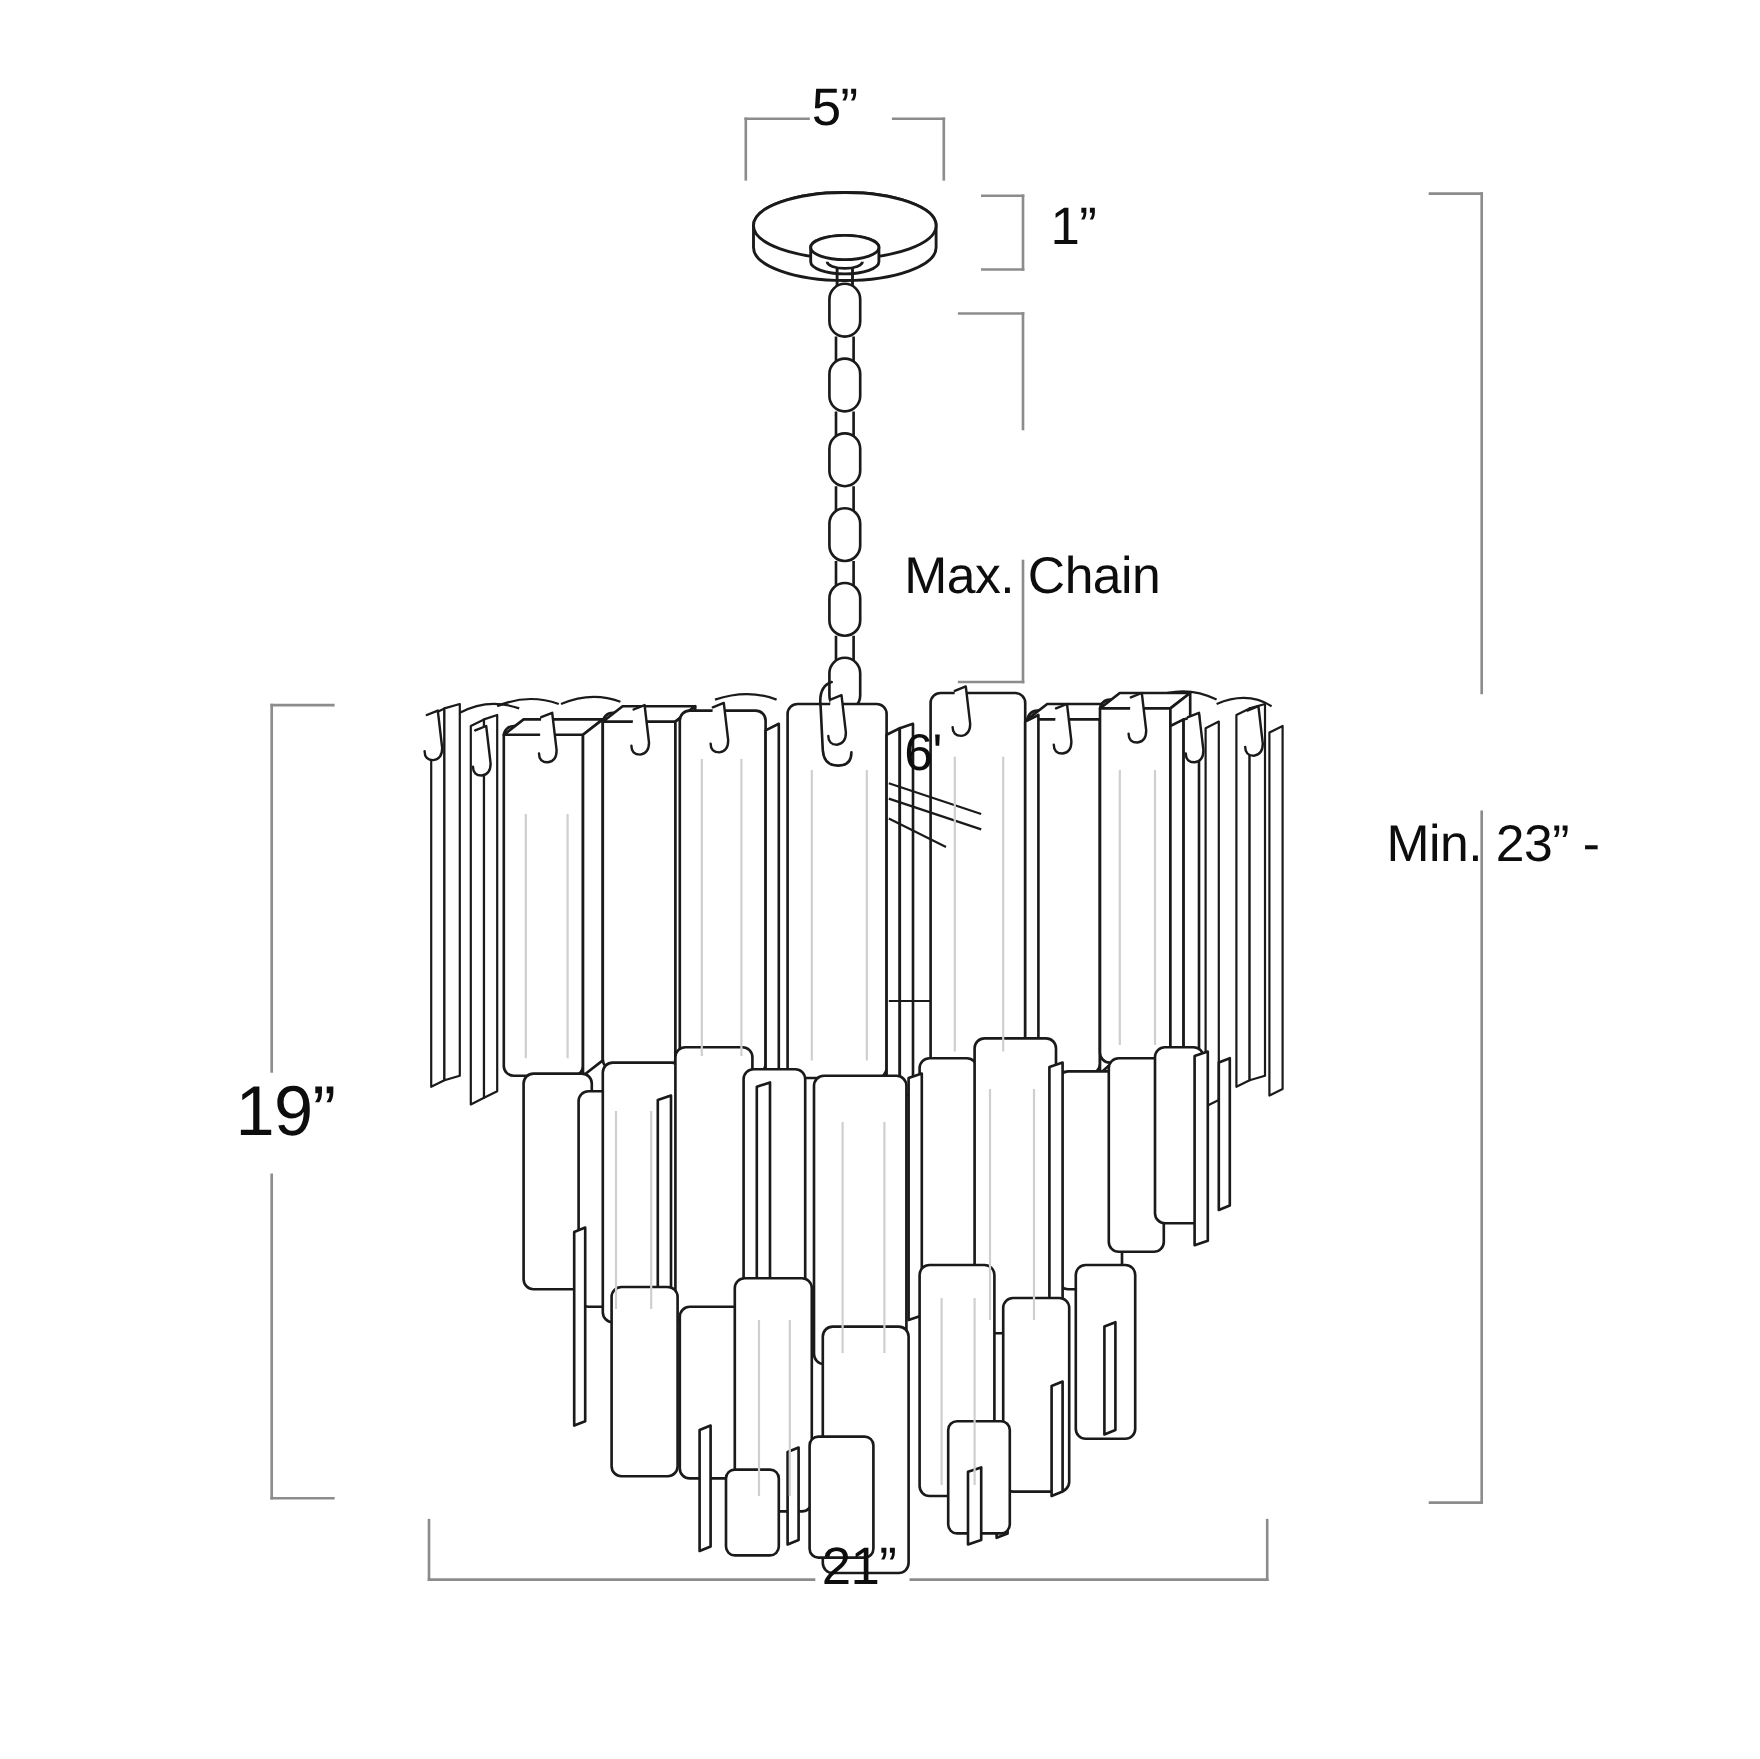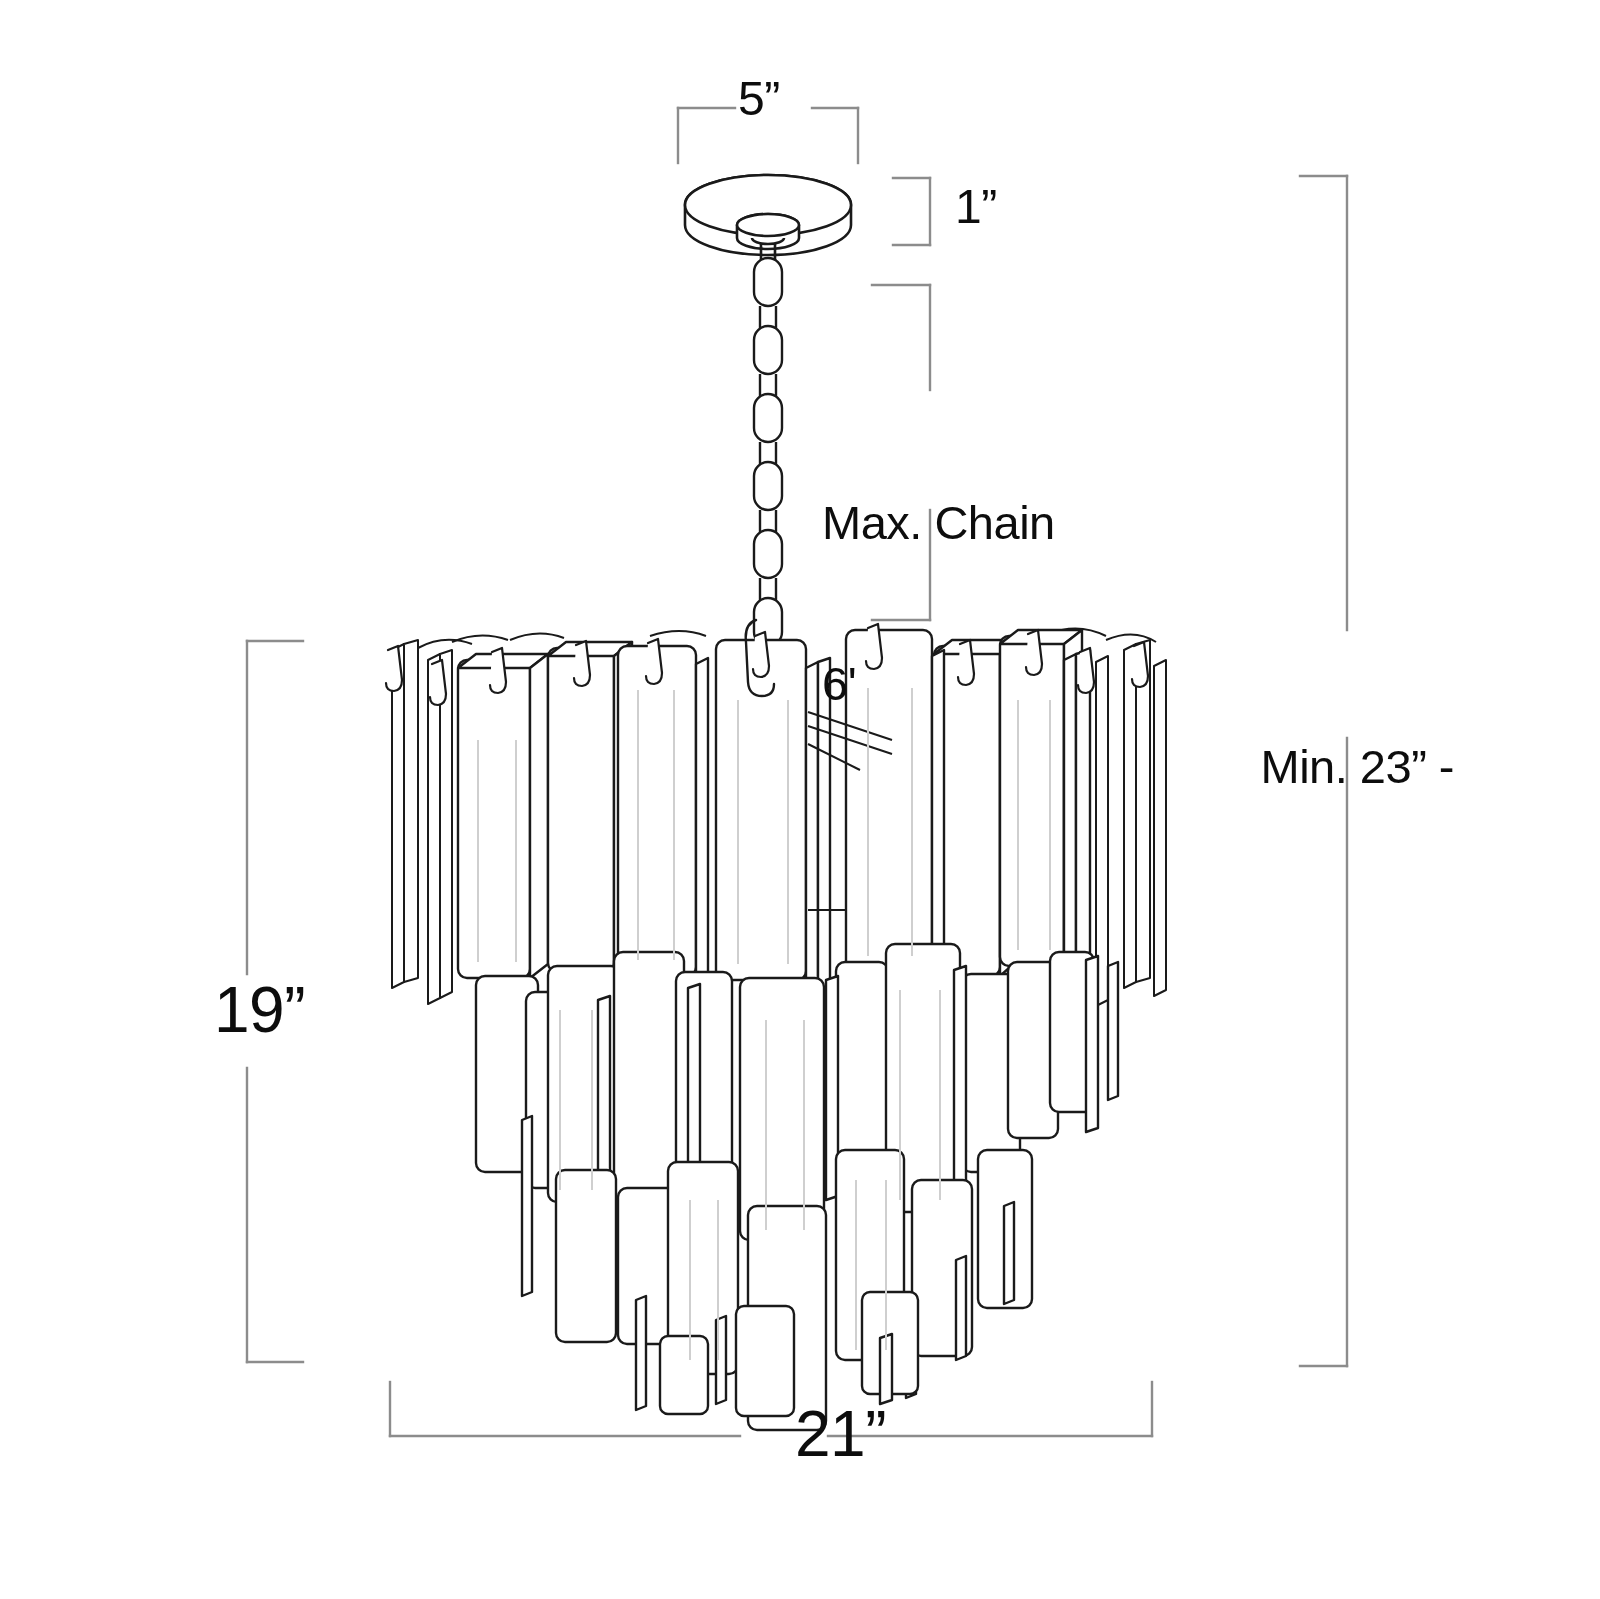"21”" #label-width-bottom { font-size: 64px -> 48px; margin-left: 48px -> none }
